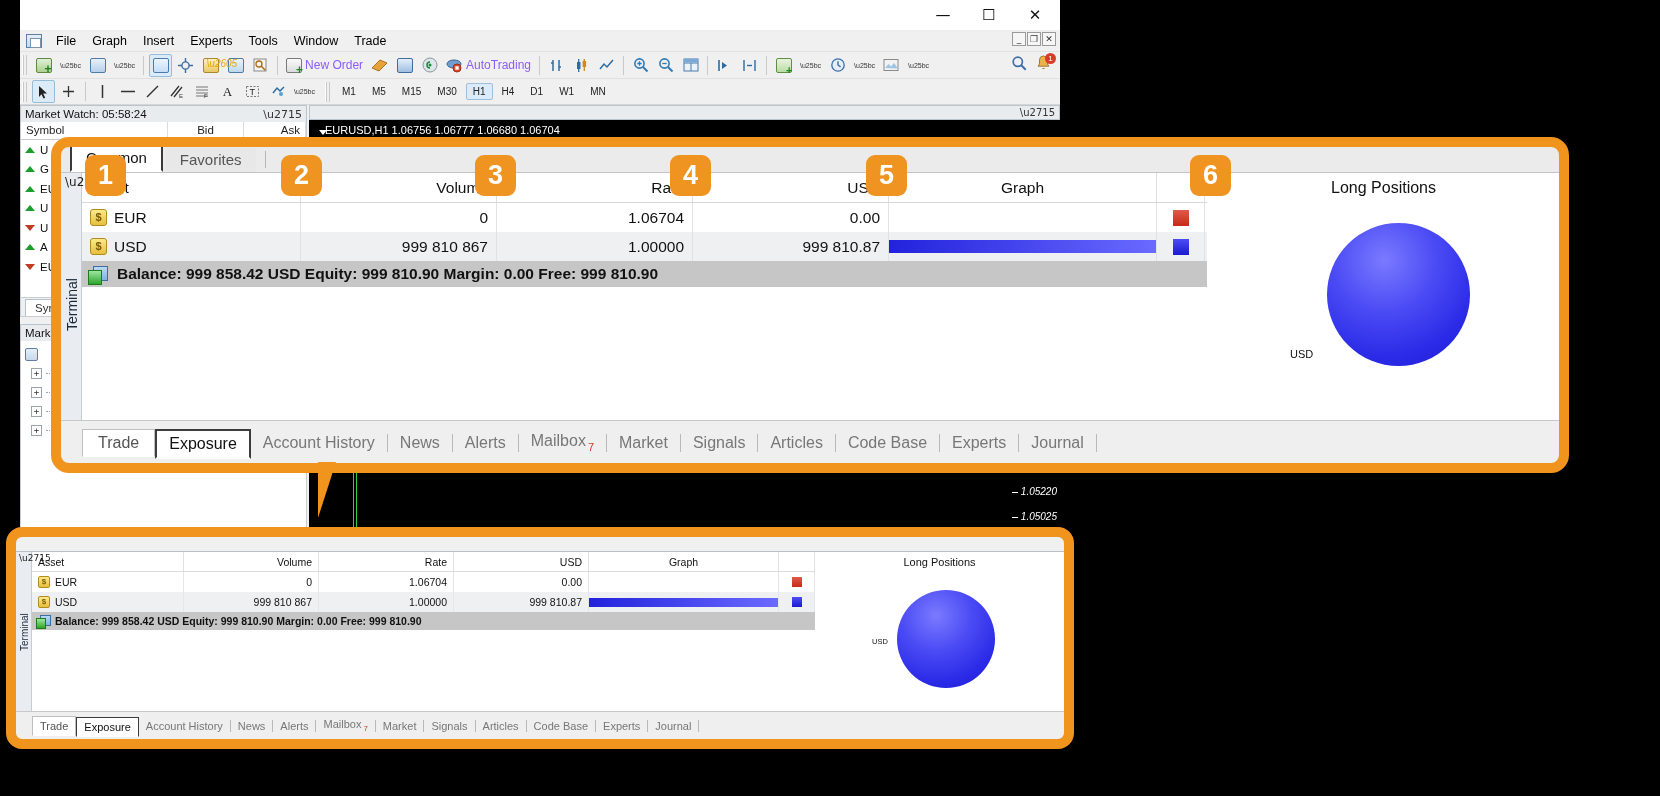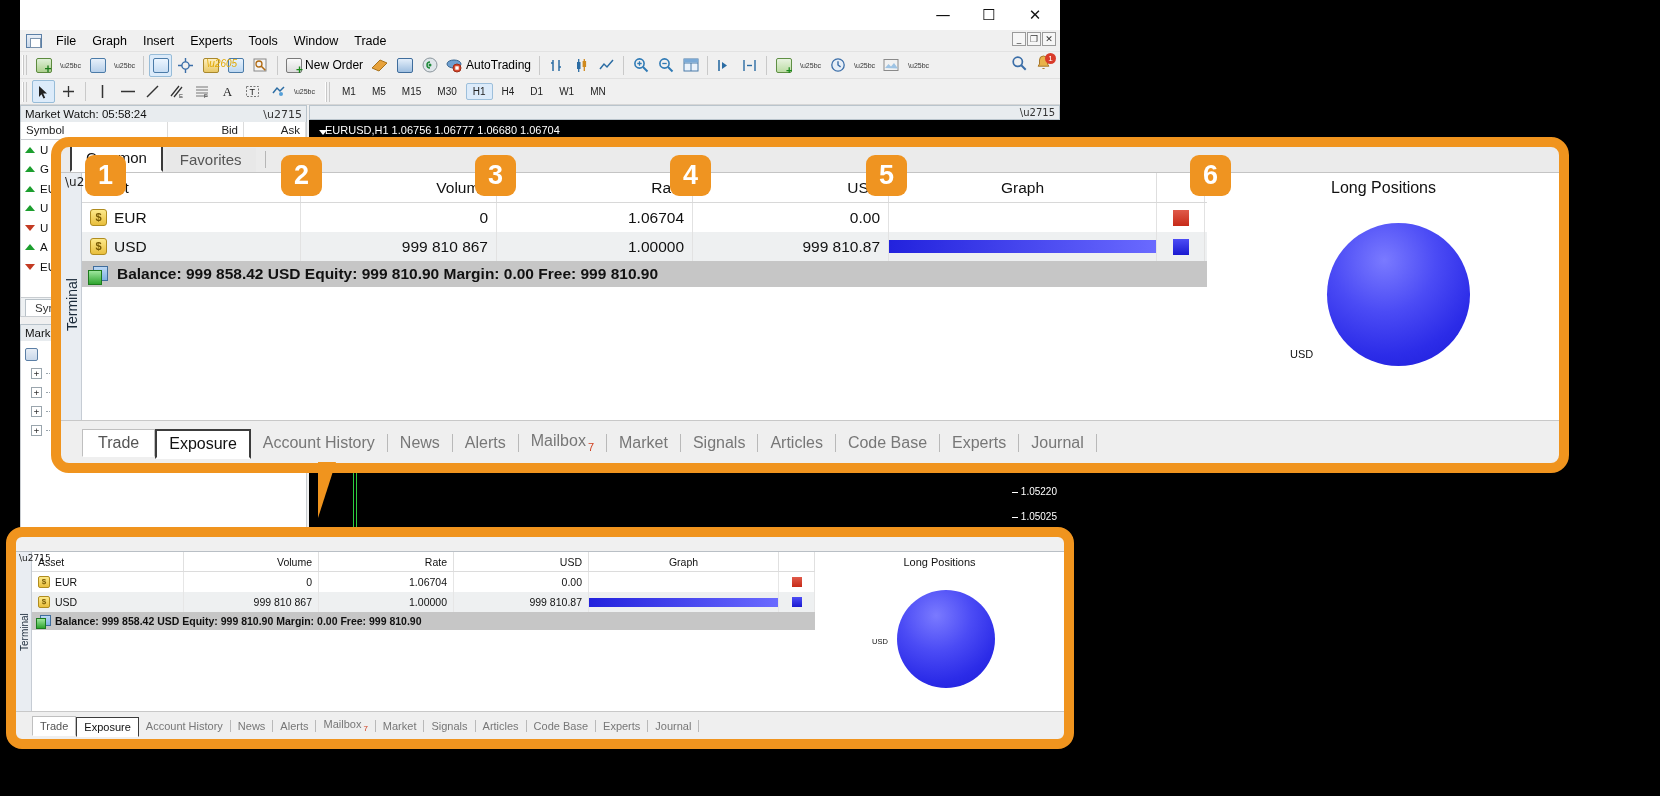"New Order" .tlabel { color: #000000 -> #8b5cf6 }
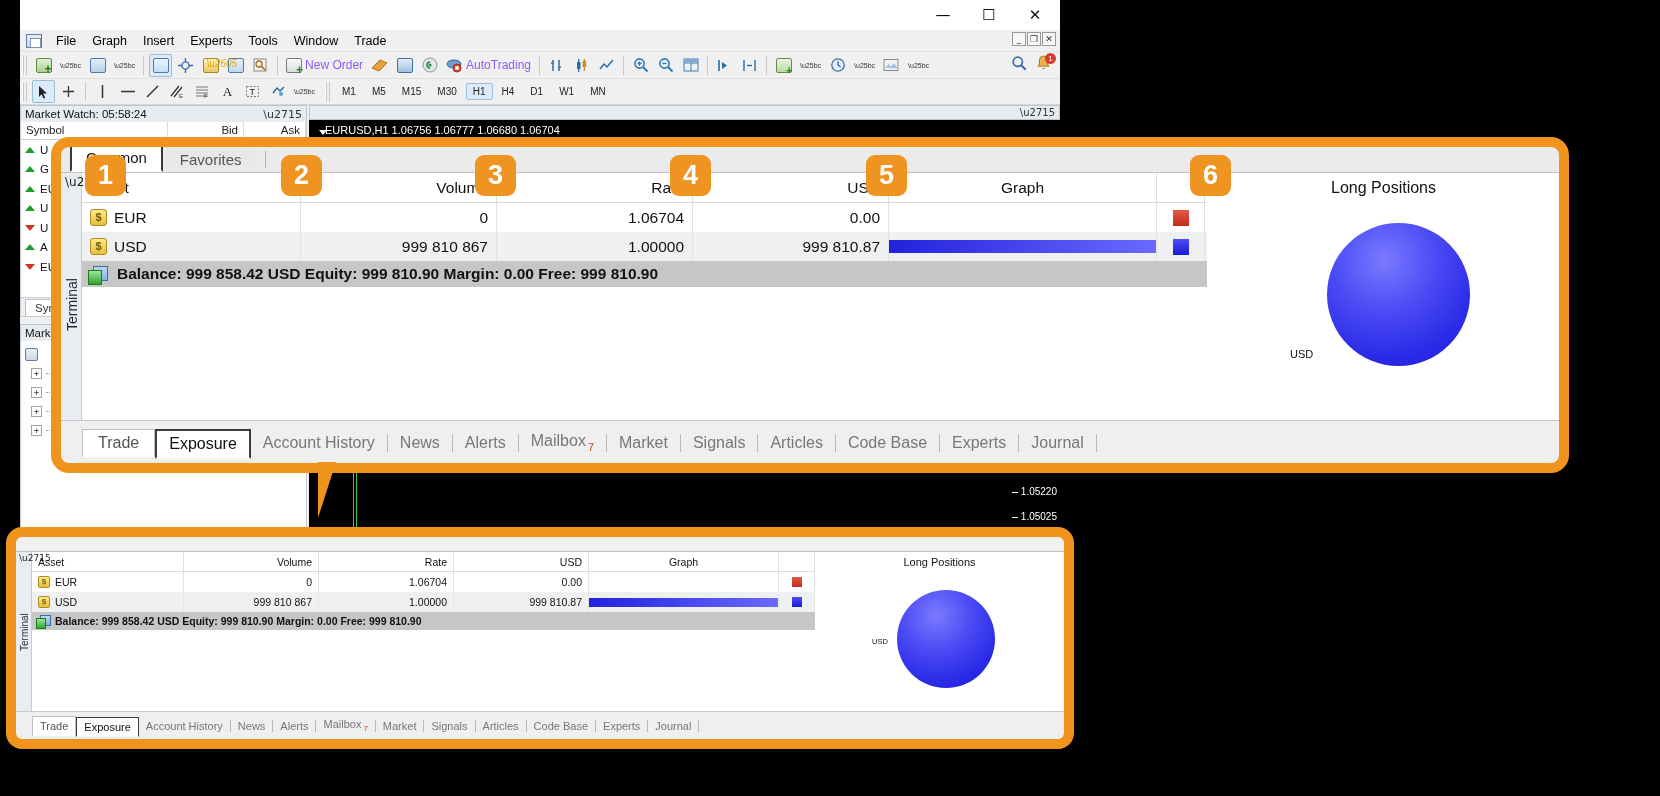"Bid" .mw-col.bid { text-align: right -> center }
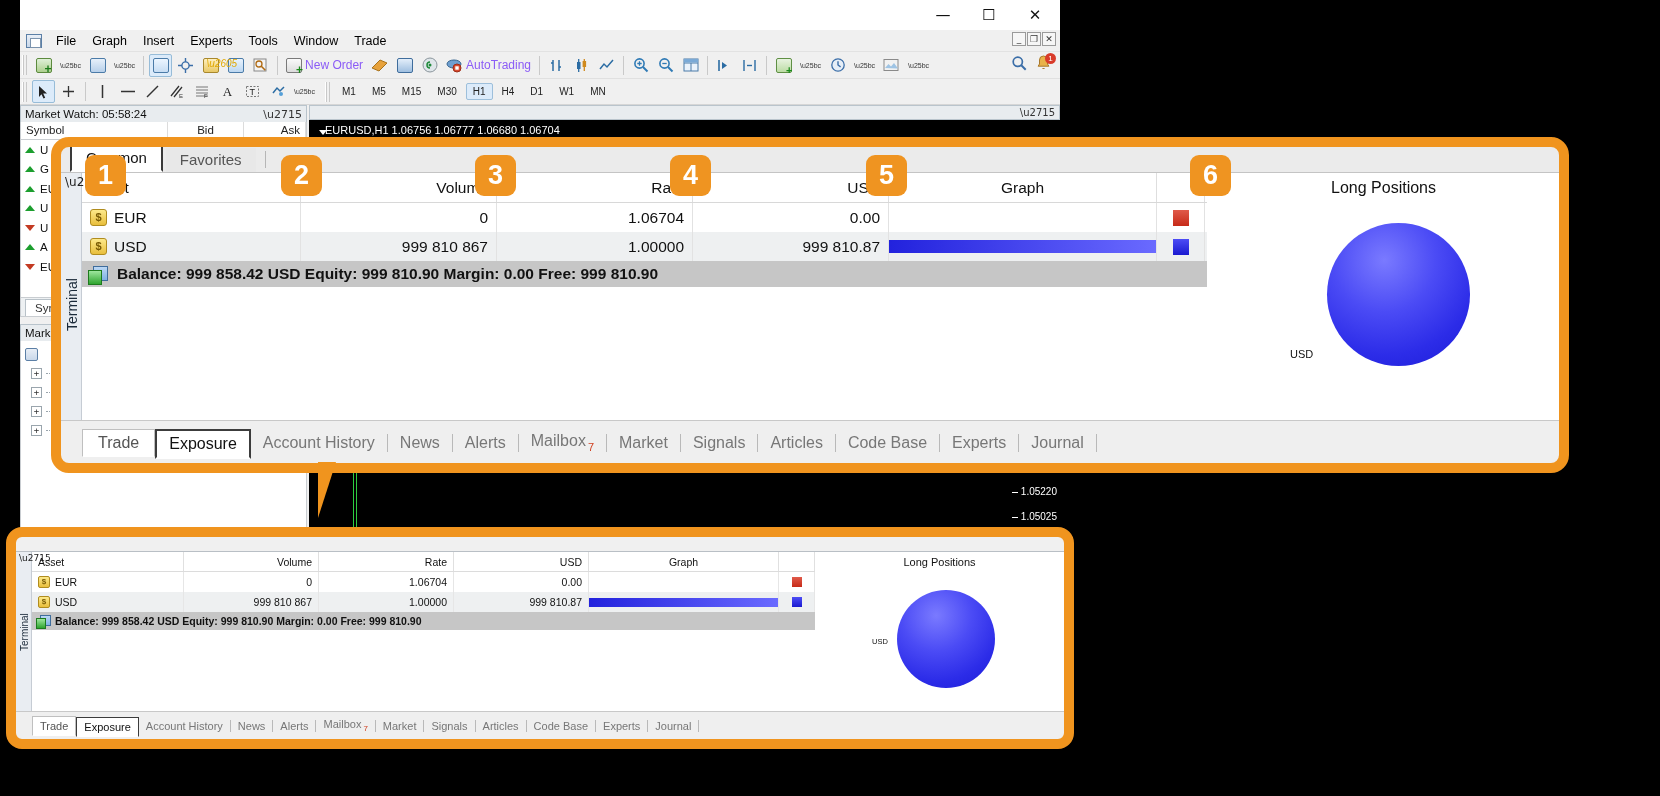"1.05220" .price-tag { font-style: none -> italic }
